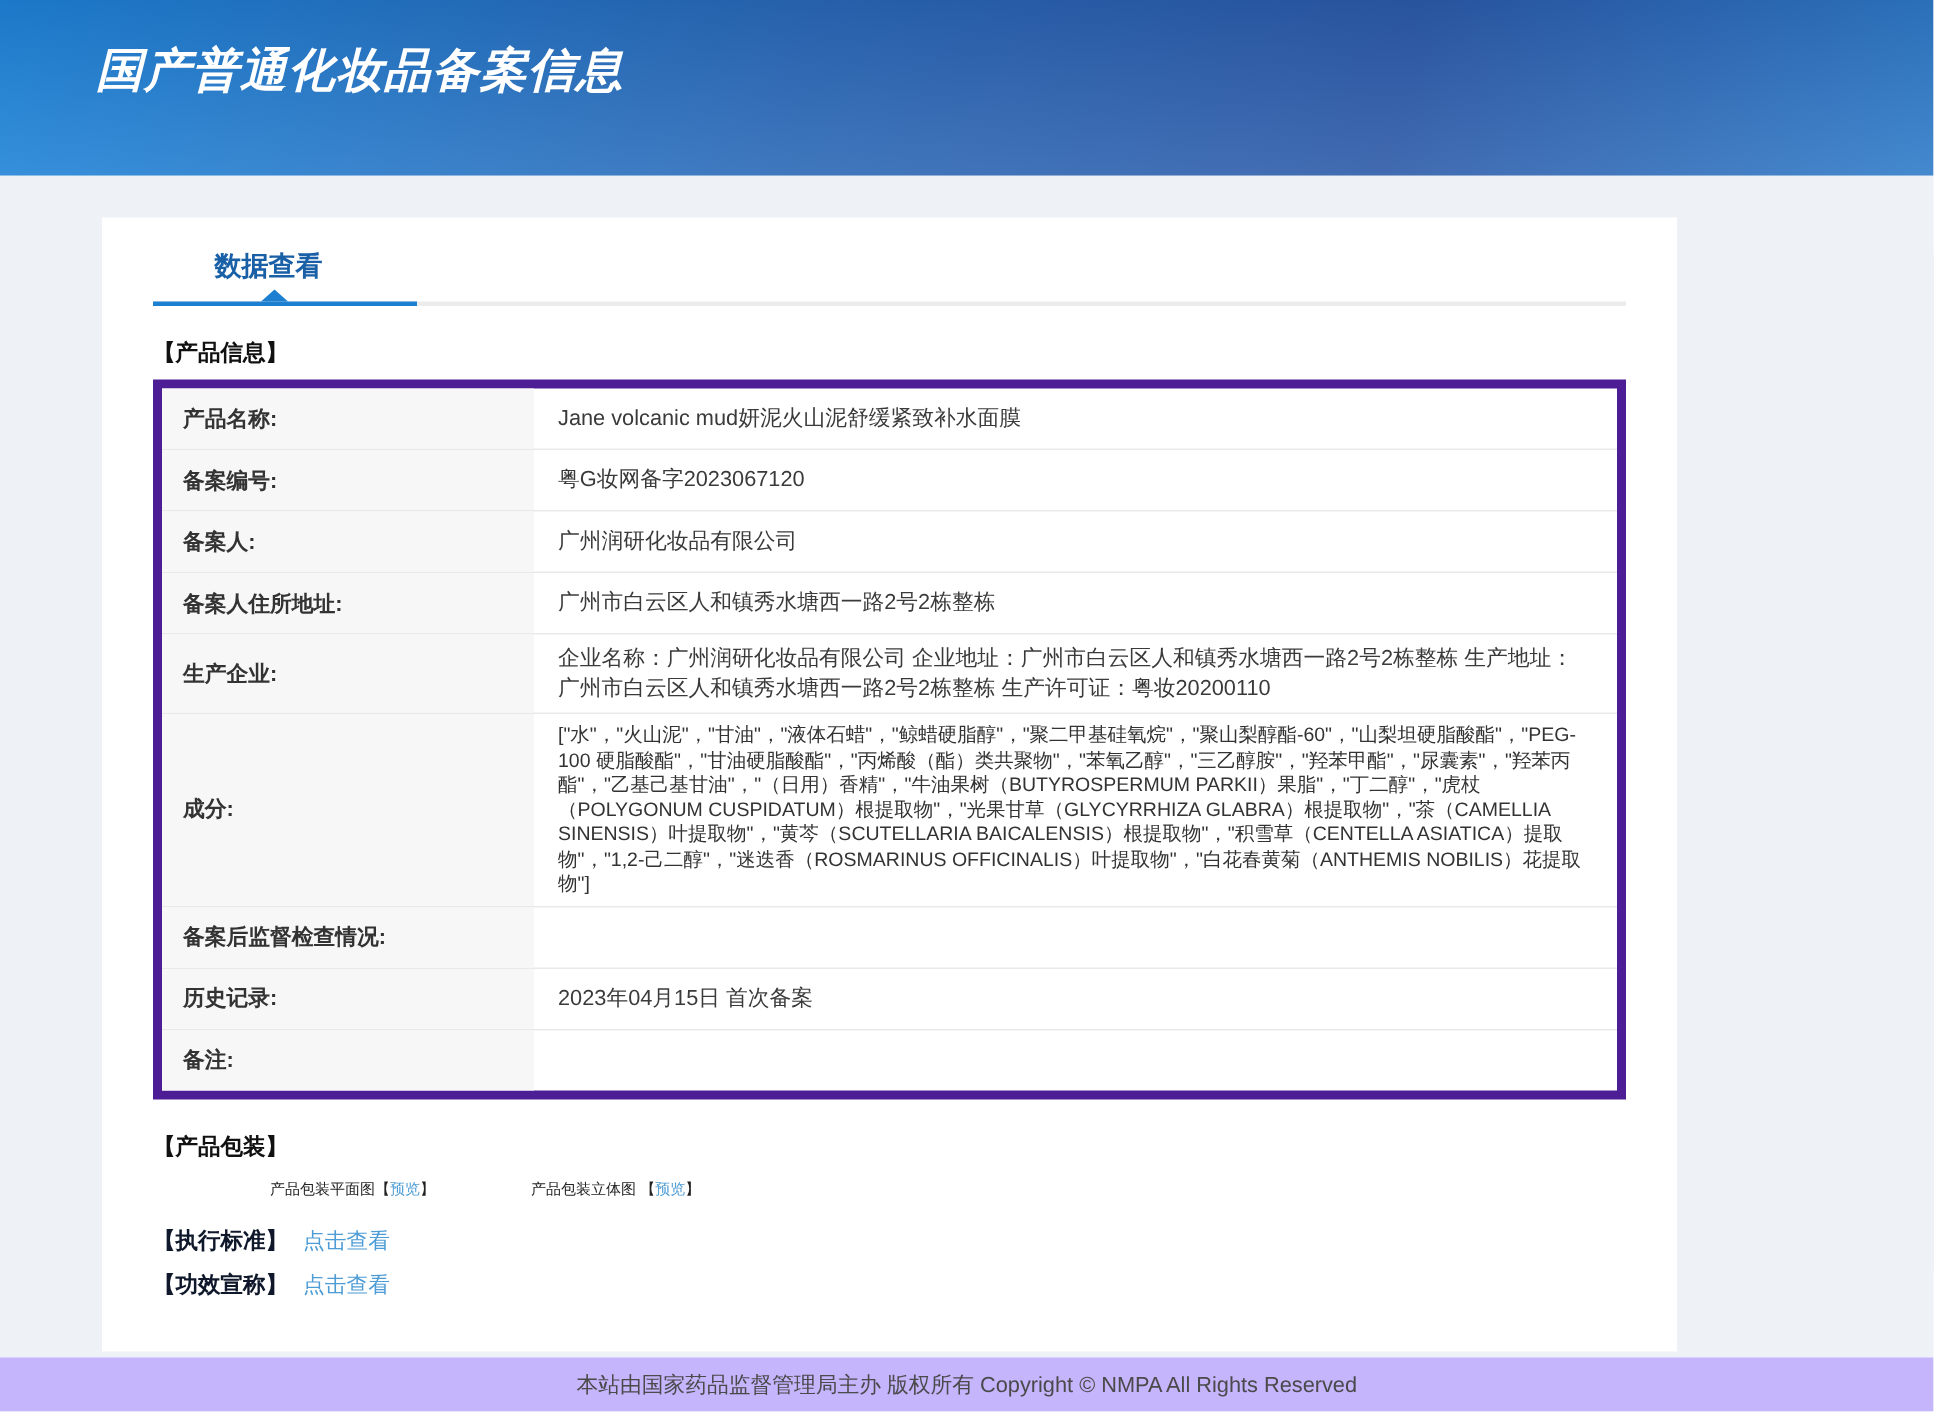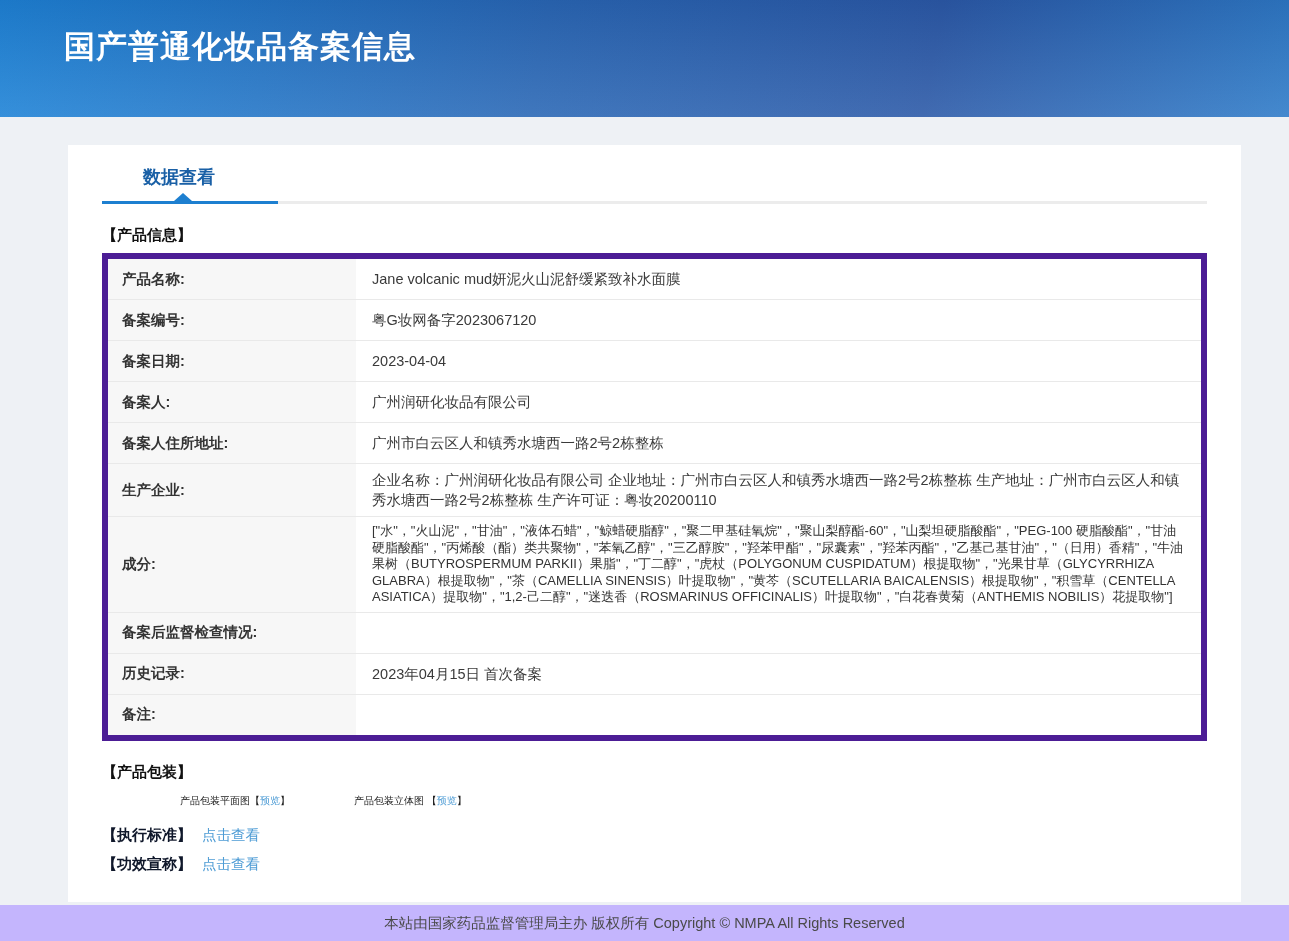"国产普通化妆品备案信息" .header { font-style: none -> italic }
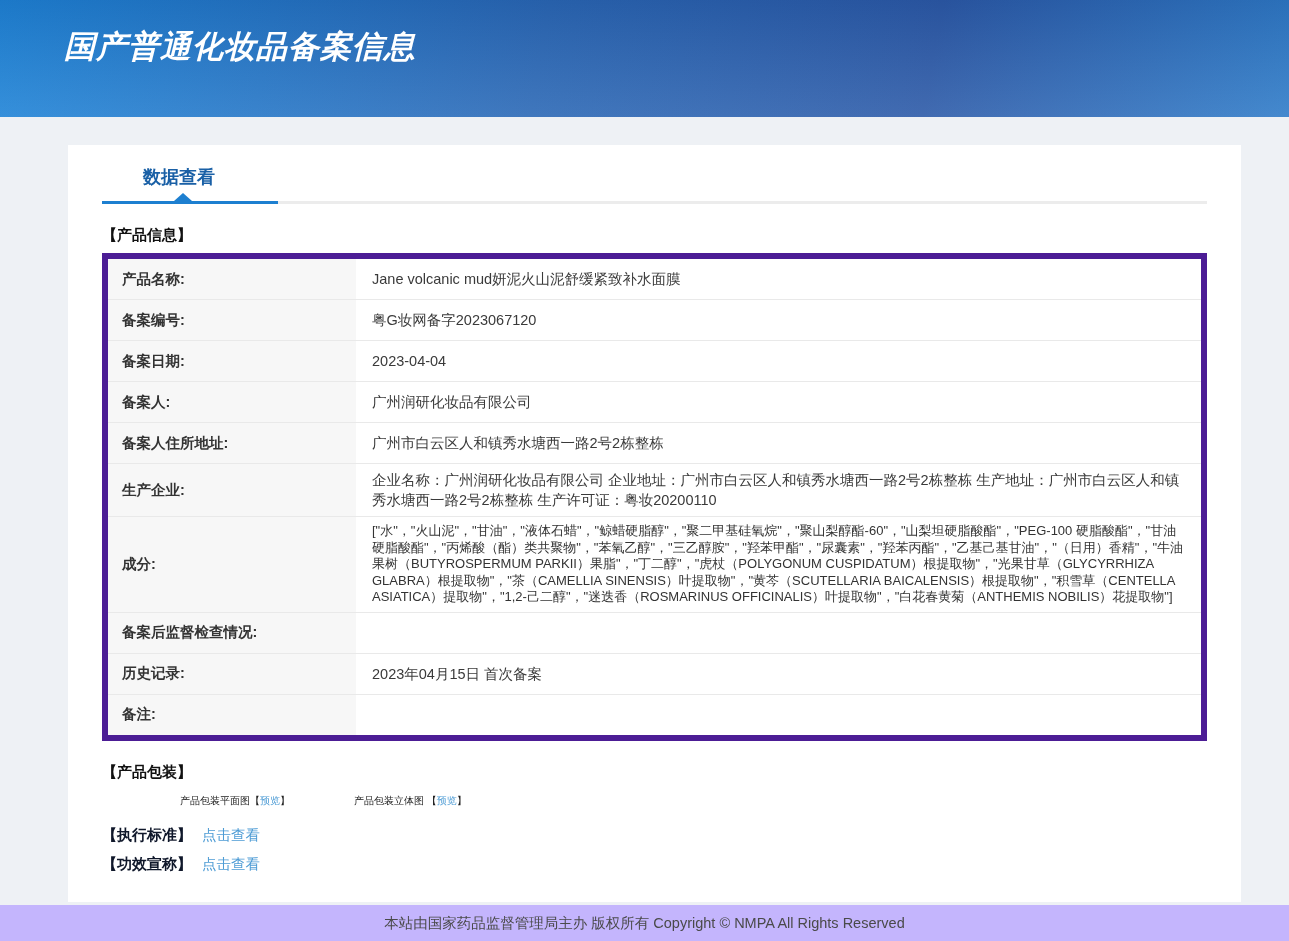"数据查看" .card { width: 1173px -> 1050px }
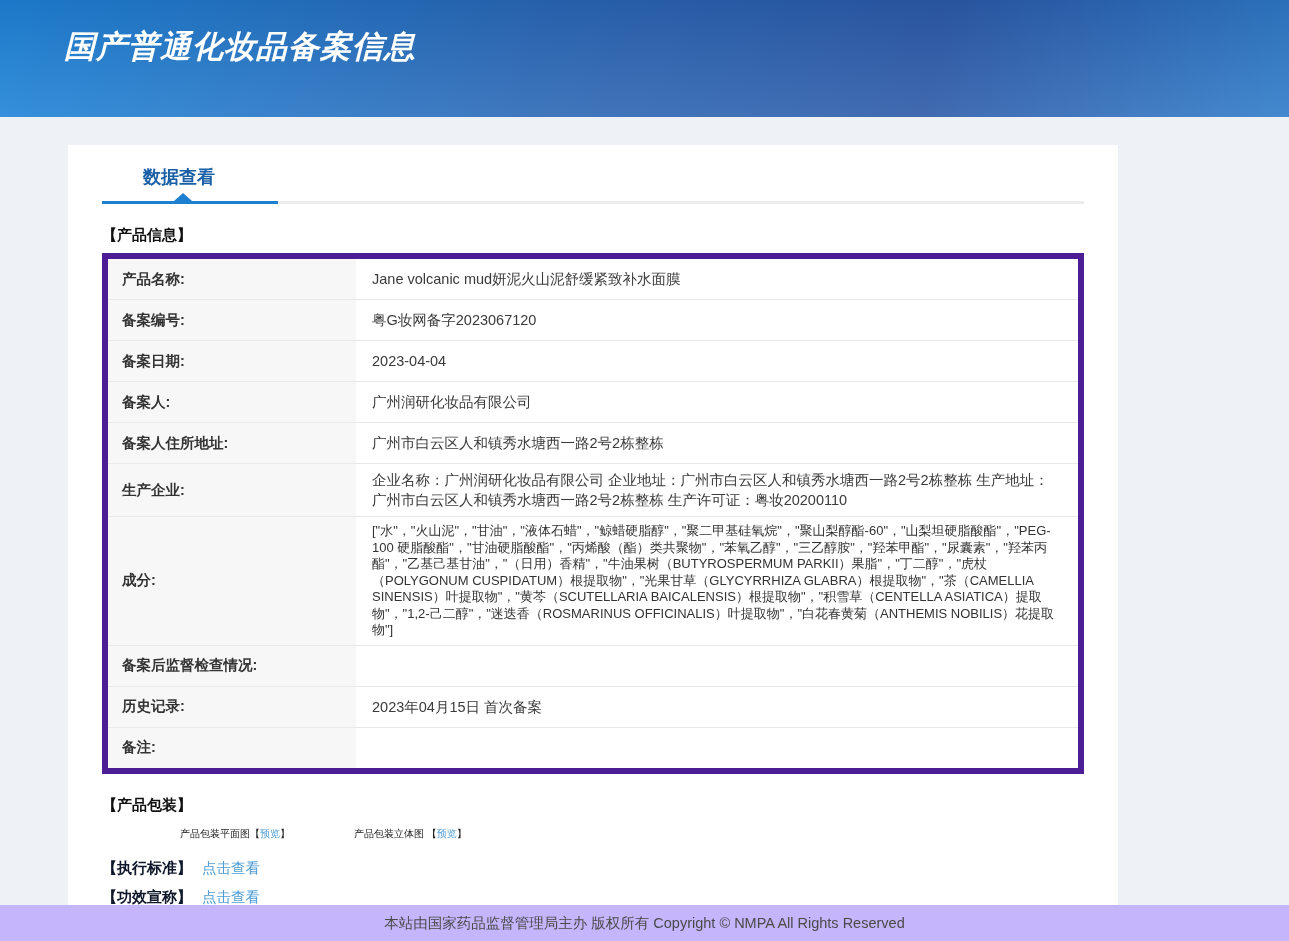"备案日期:" div.row { html: <div> <div>备案日期:</div> <div>2023-04-04</div> </div> -> none }
